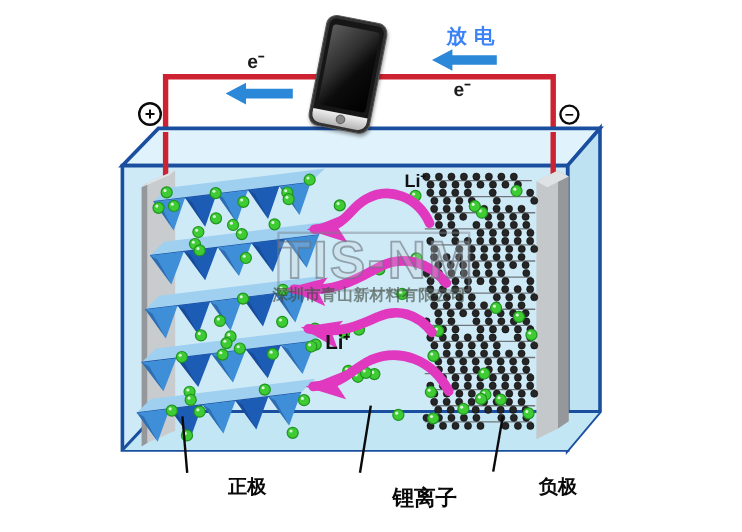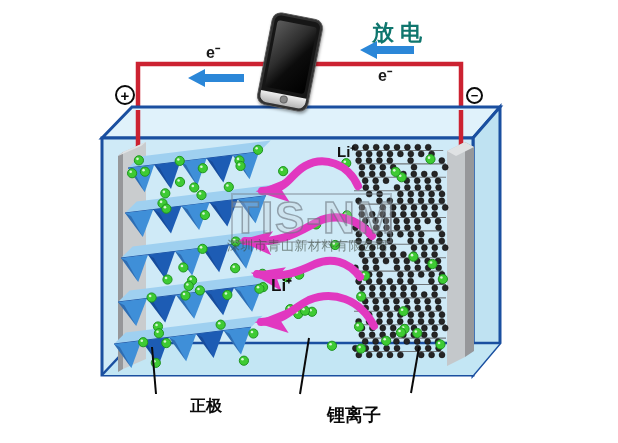"放电" .discharge { color: #0f766e -> #3b82f6; font-size: 22px -> 17px }
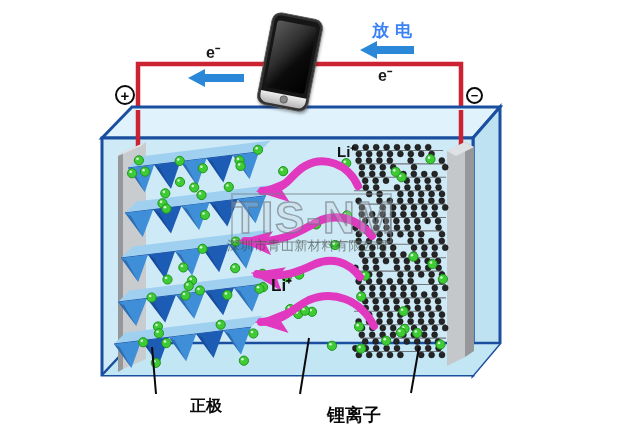"深圳市青山新材料有限公司" .wm-co { font-weight: normal -> bold }
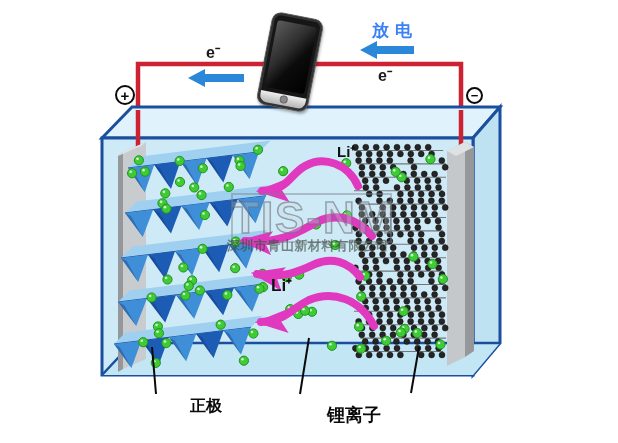"负极" div.lbl { html: none -> <div>负极</div> }
